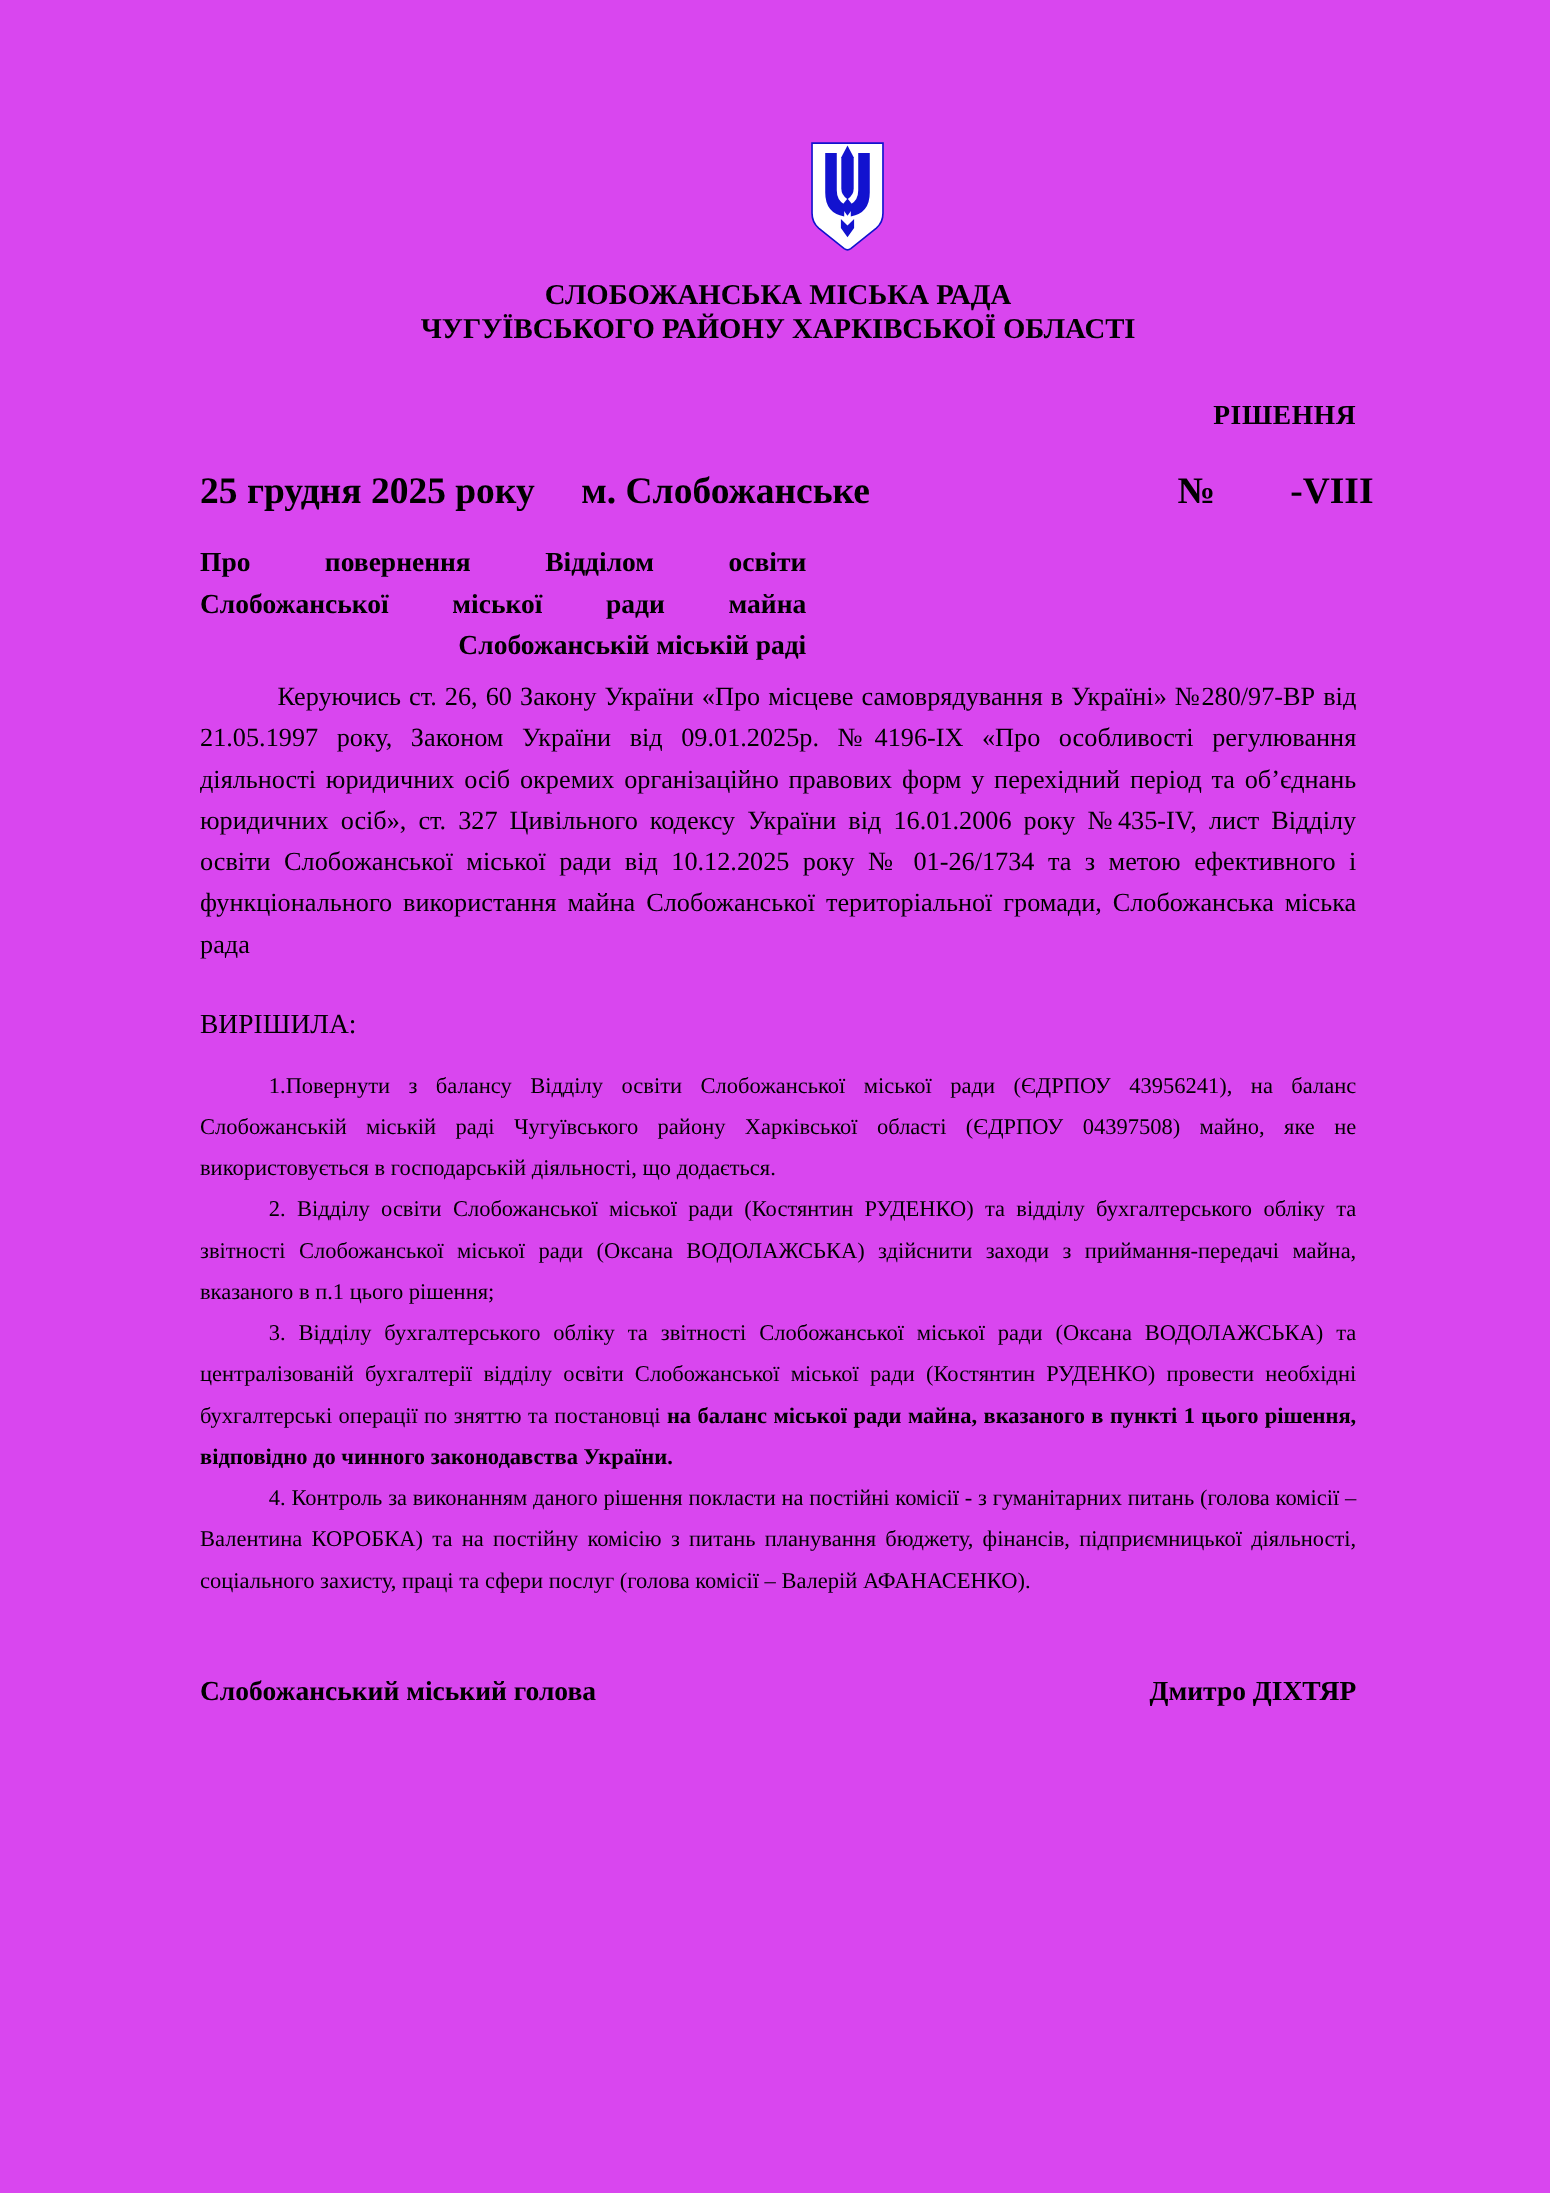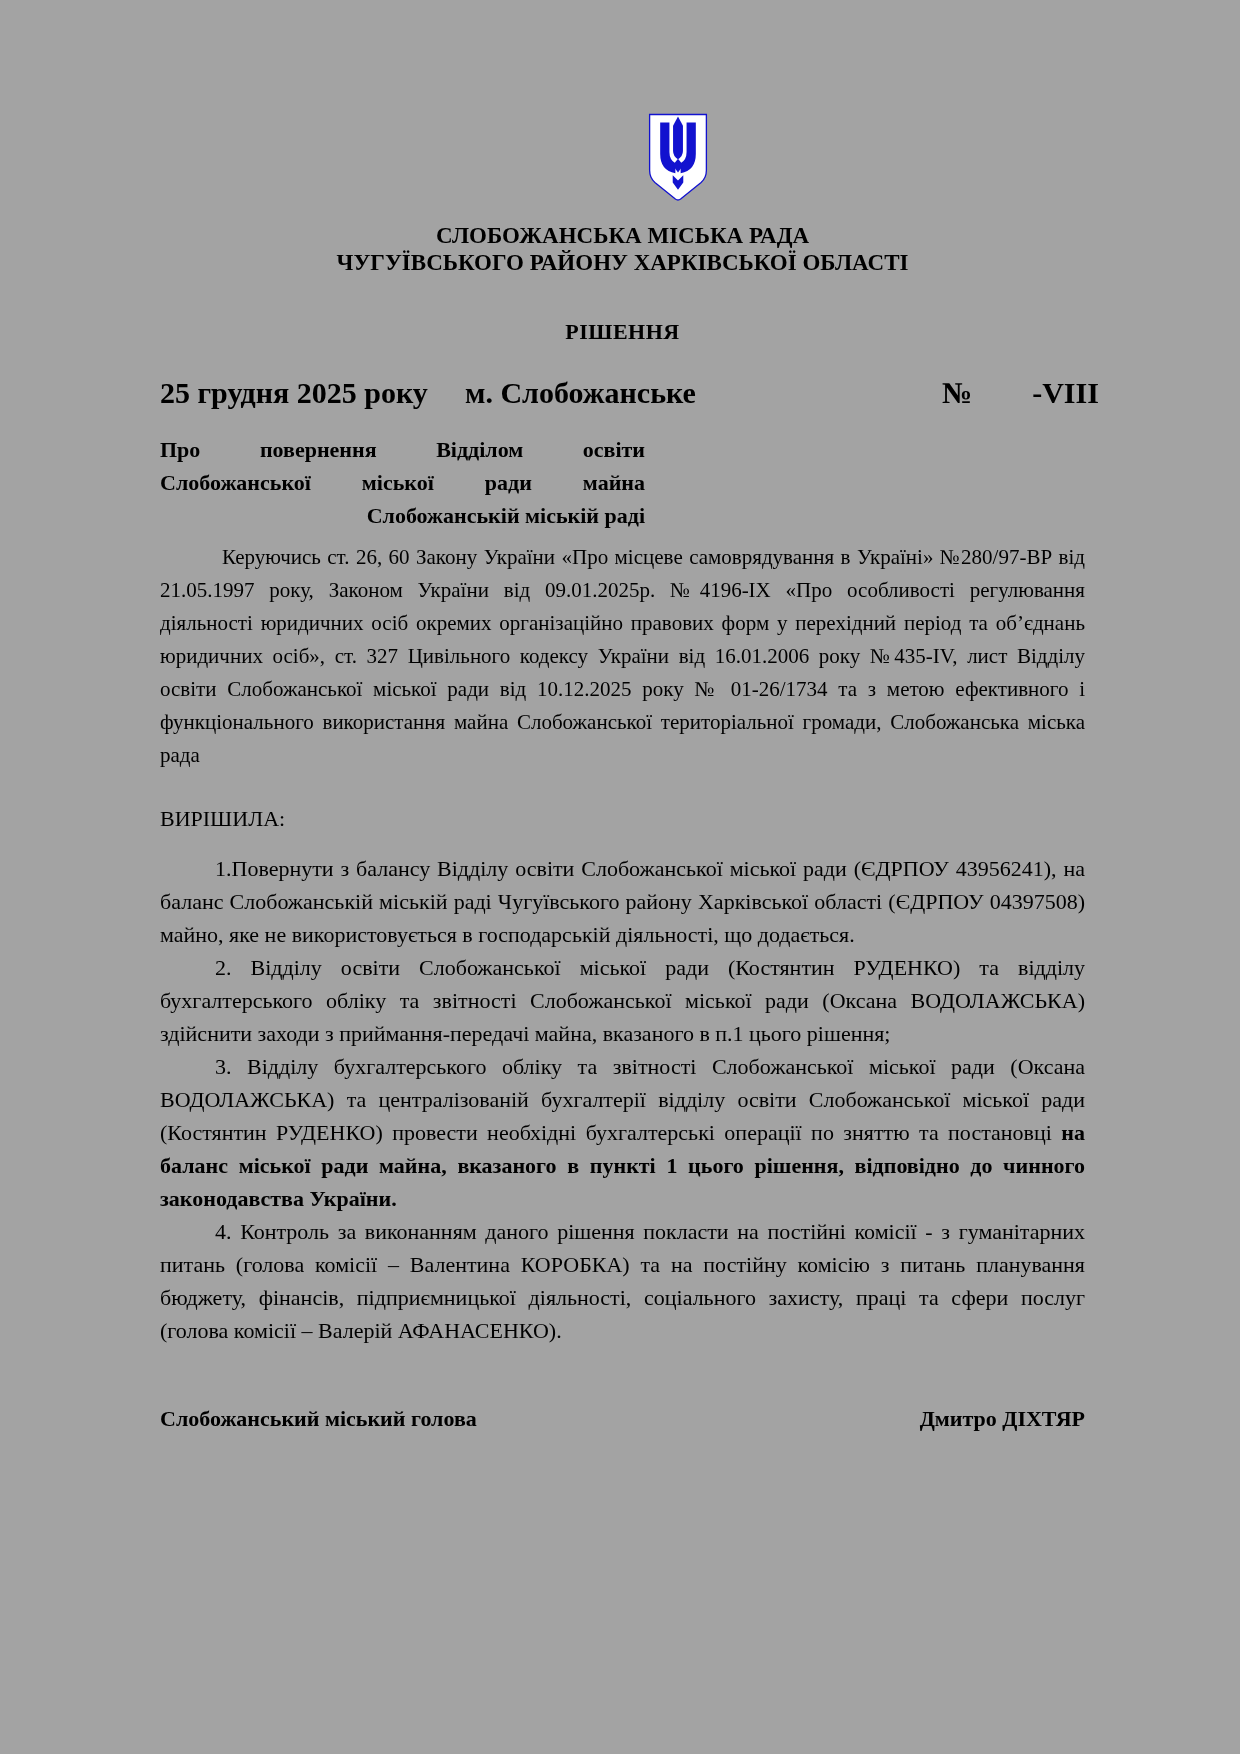"СЛОБОЖАНСЬКА МІСЬКА РАДА" .page { background: #a3a3a3 -> #d946ef }
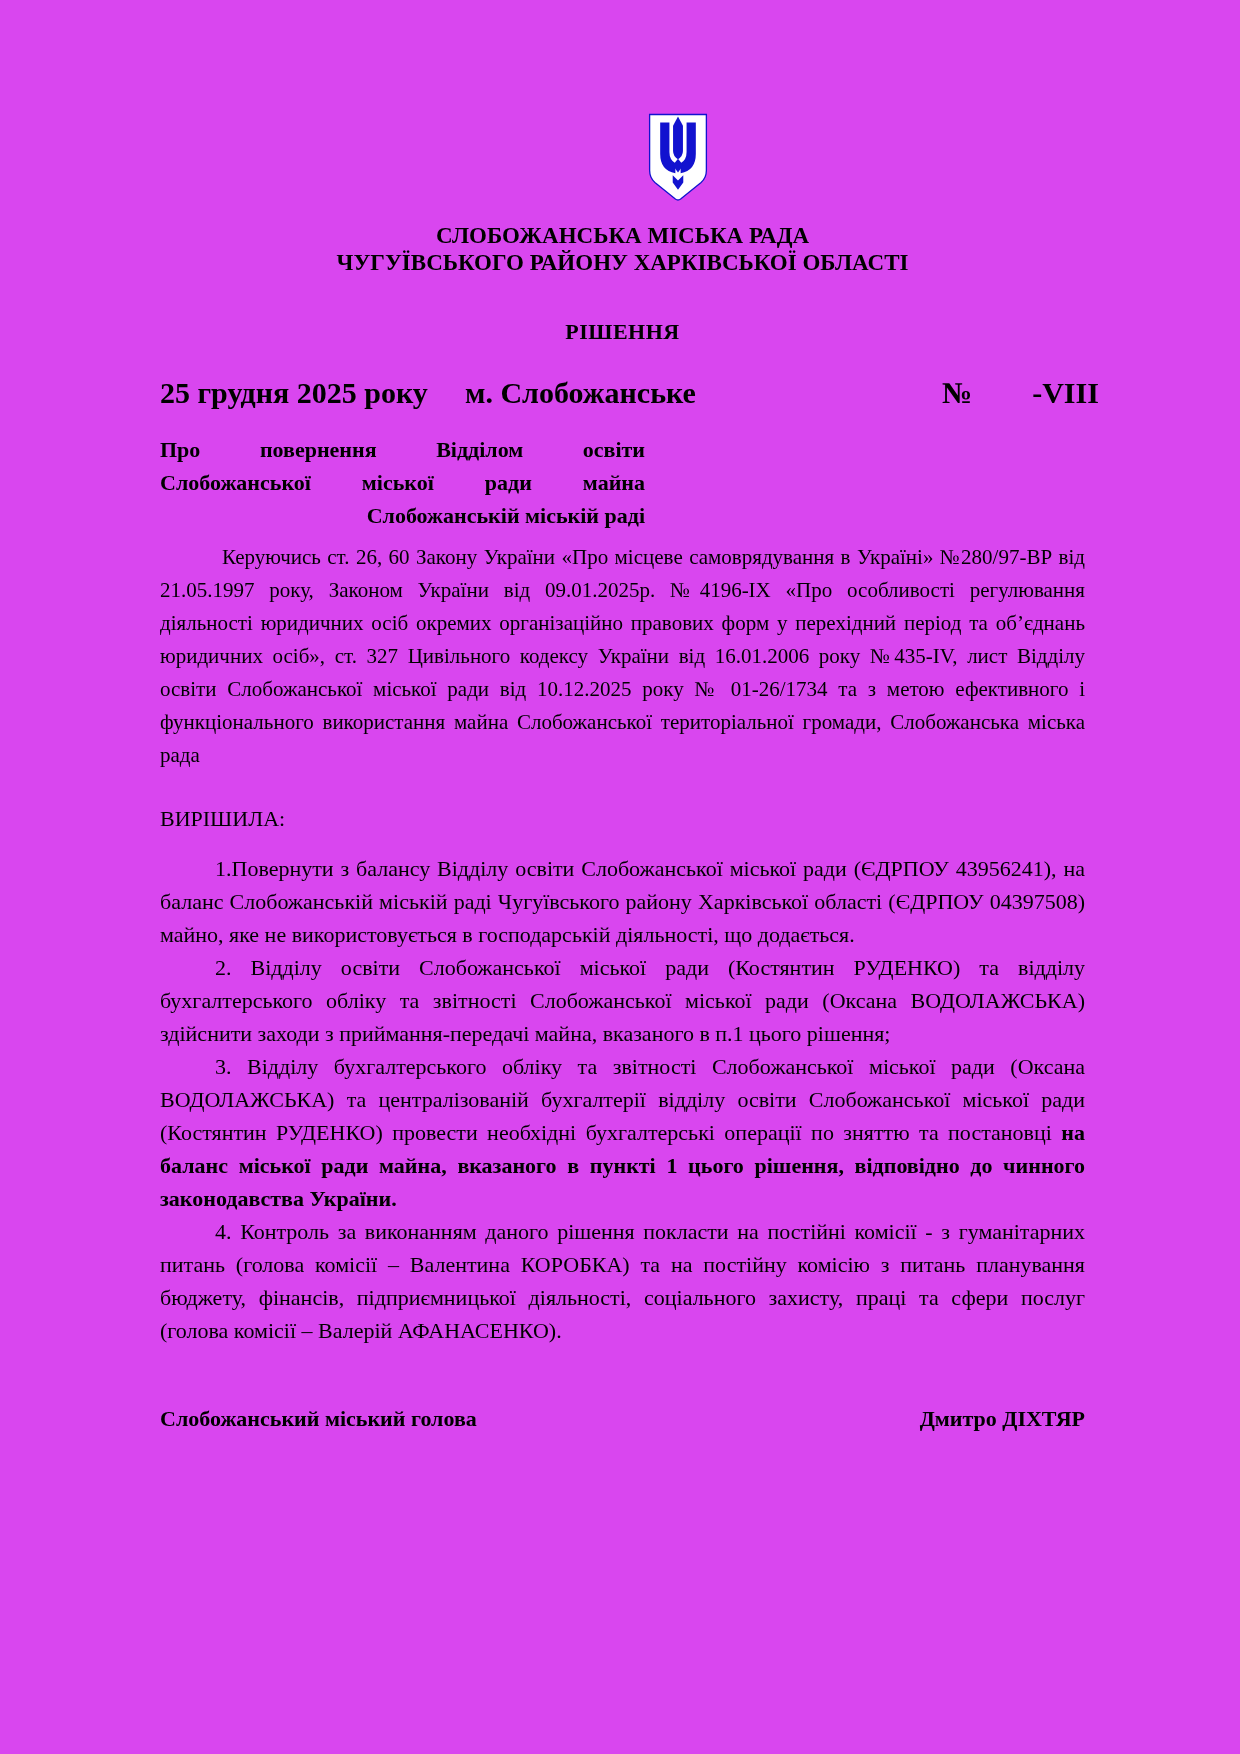"РІШЕННЯ" .doc-title { text-align: center -> right }
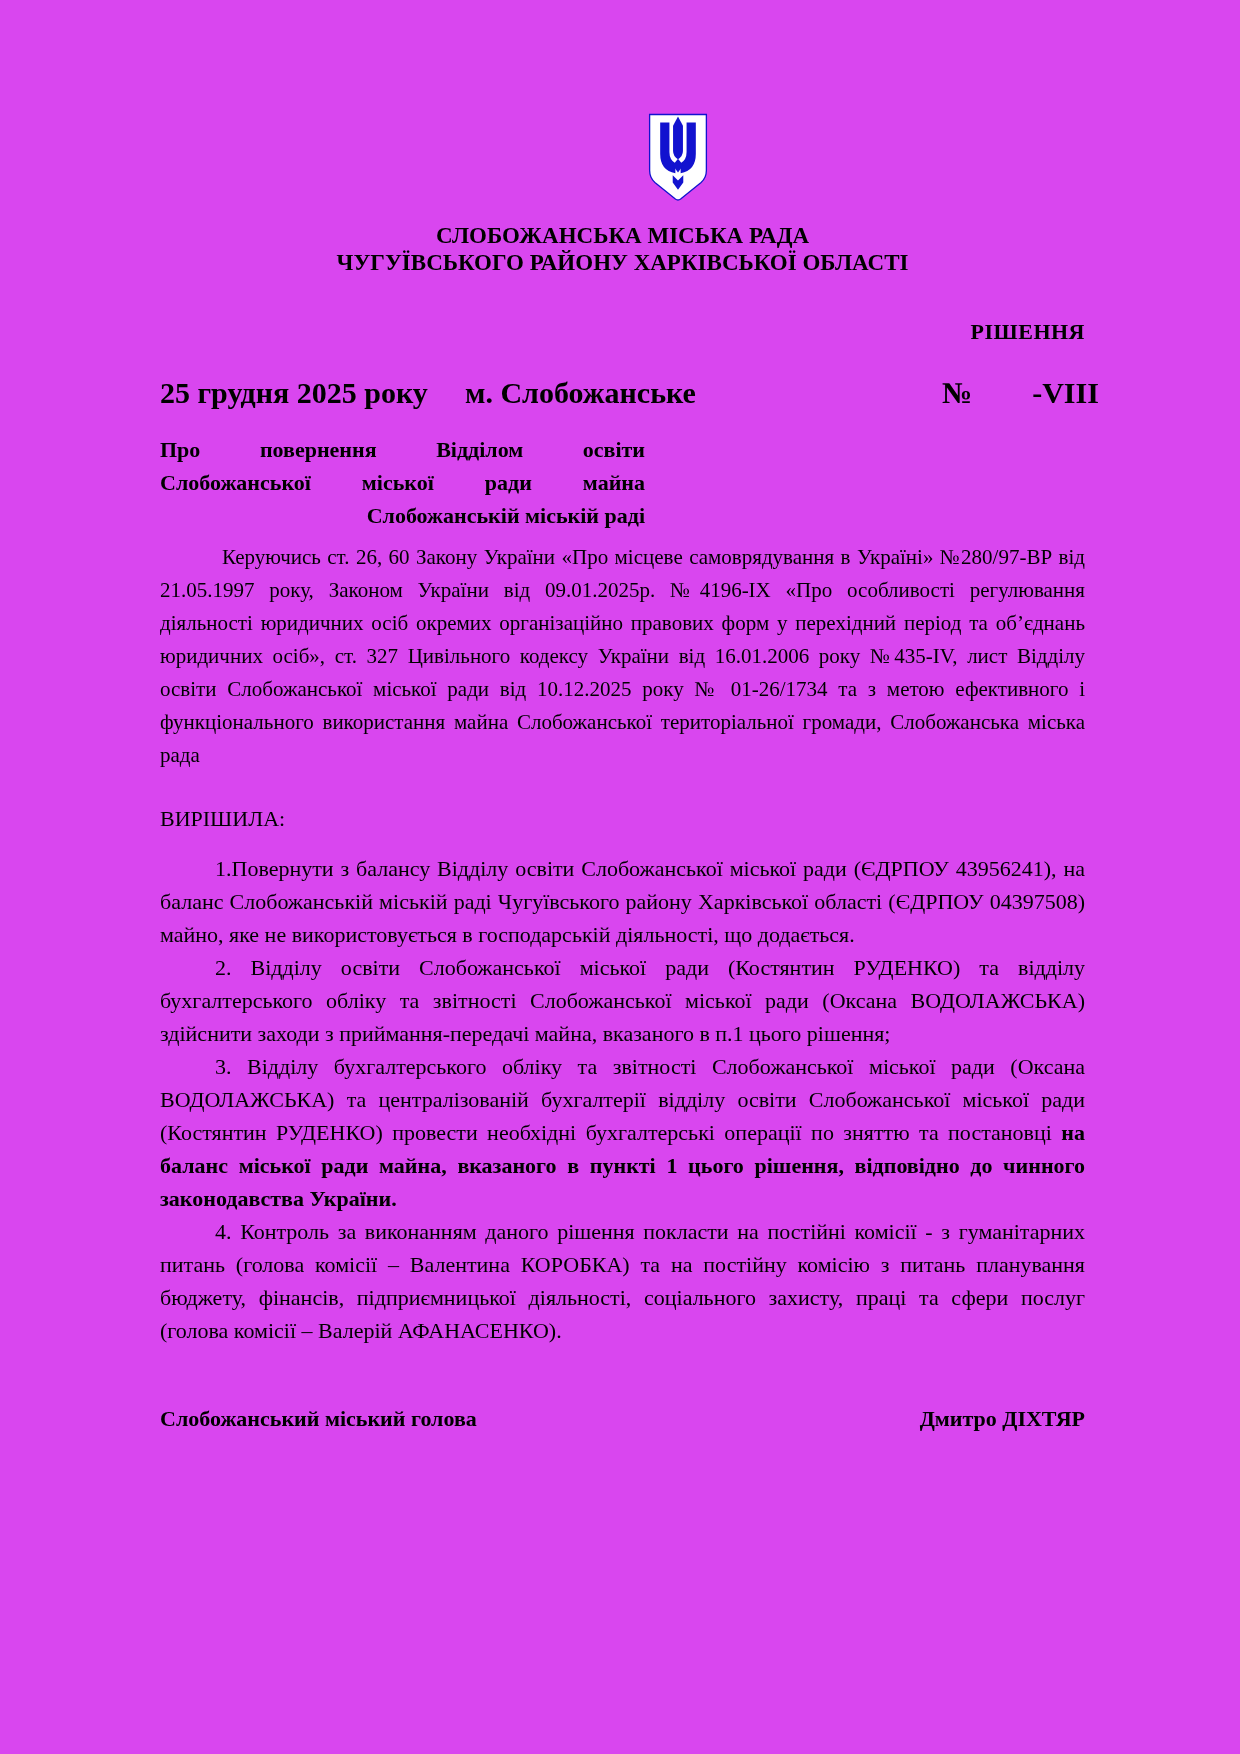"1.Повернути з балансу Відділу освіти" .point { font-size: 22px -> 18px }
